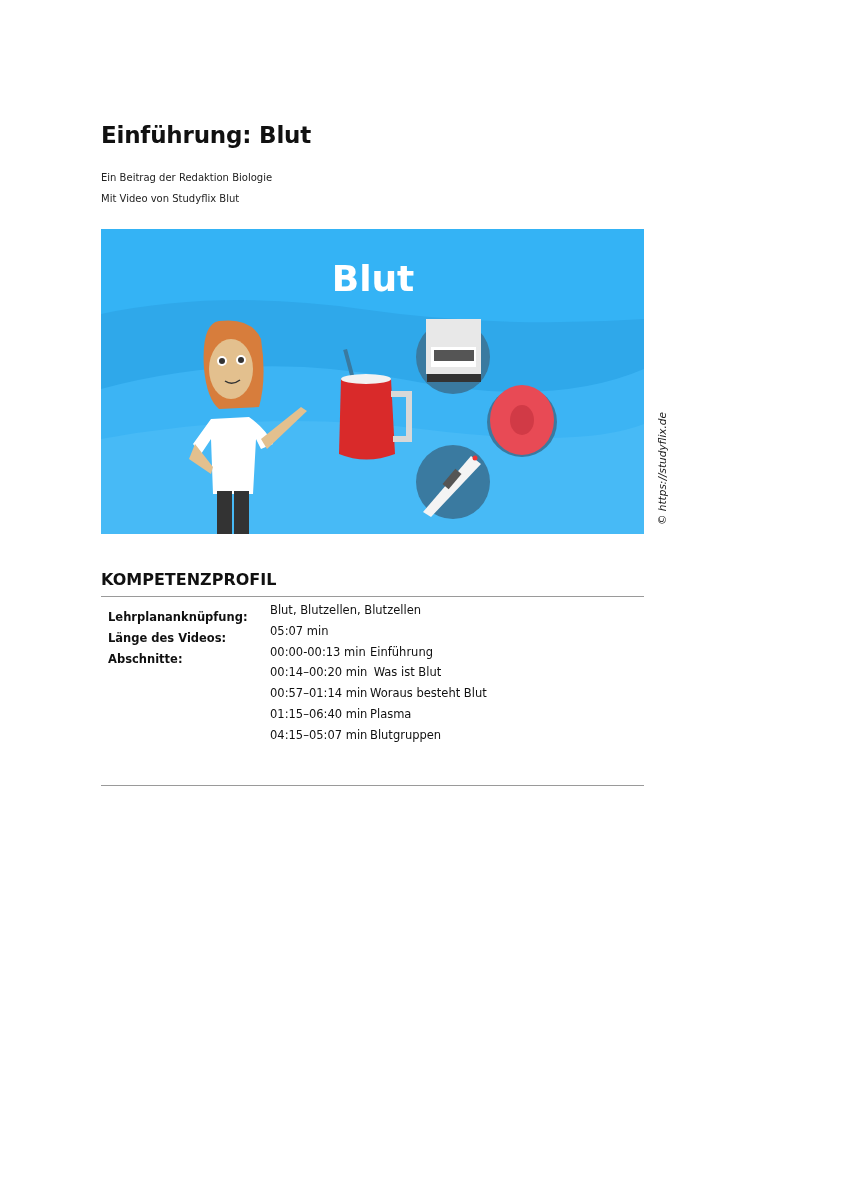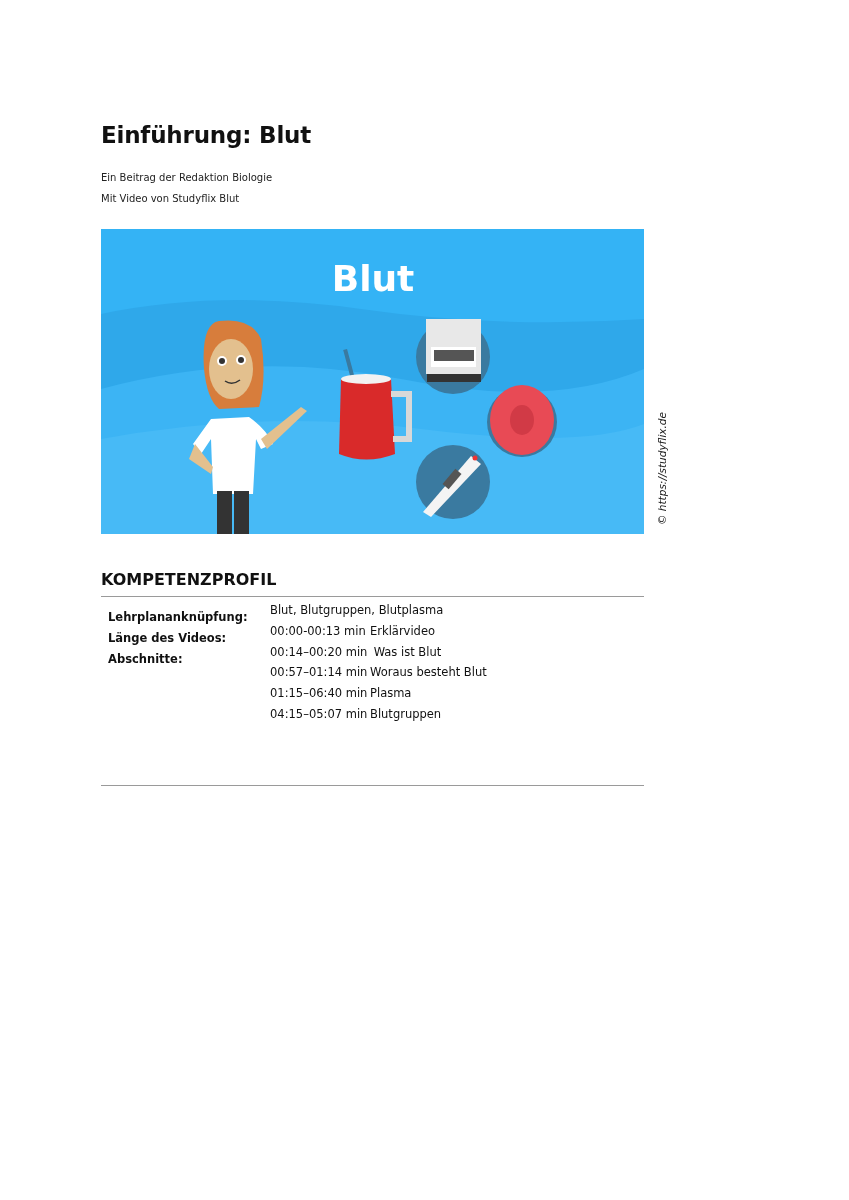"Blut, Blutgruppen, Blutplasma" div.row { text: Blutgruppen, Blutplasma -> Blutzellen, Blutzellen }
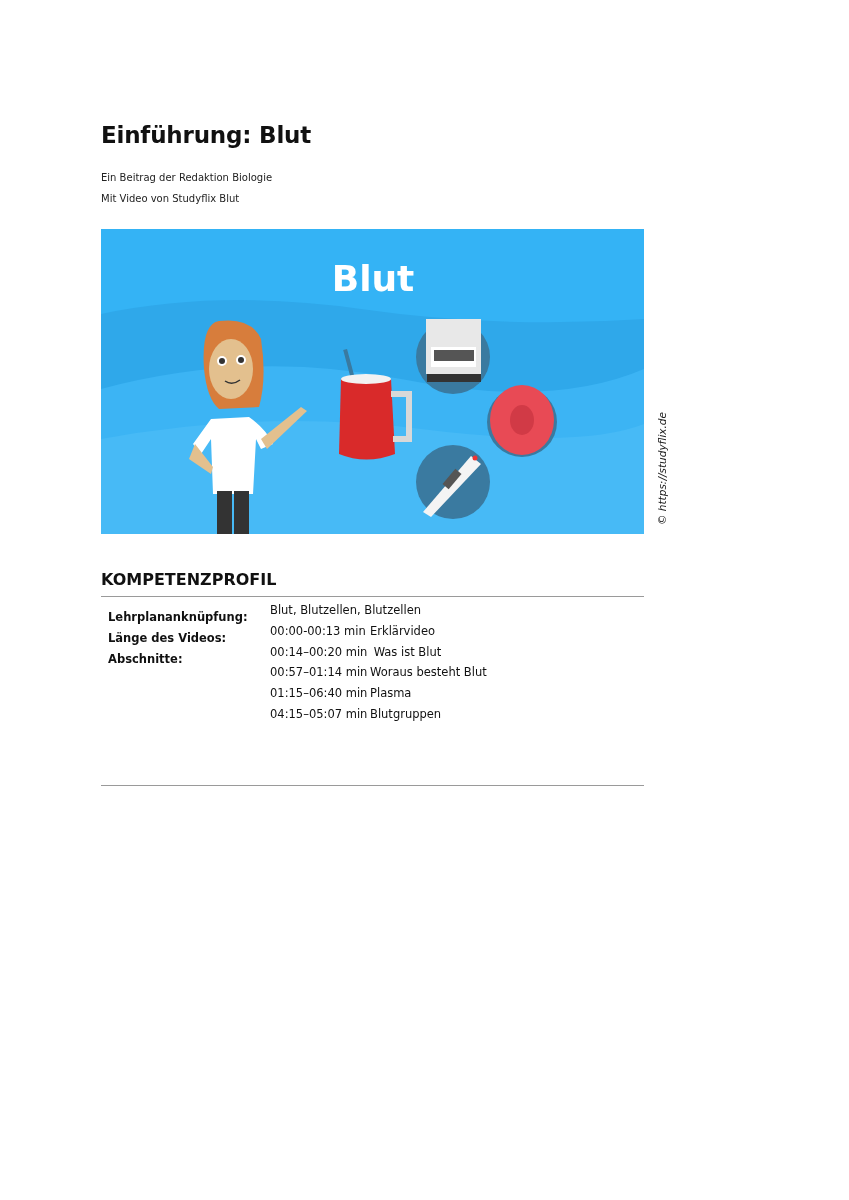"05:07 min" div.row { html: none -> <div>05:07 min</div> }
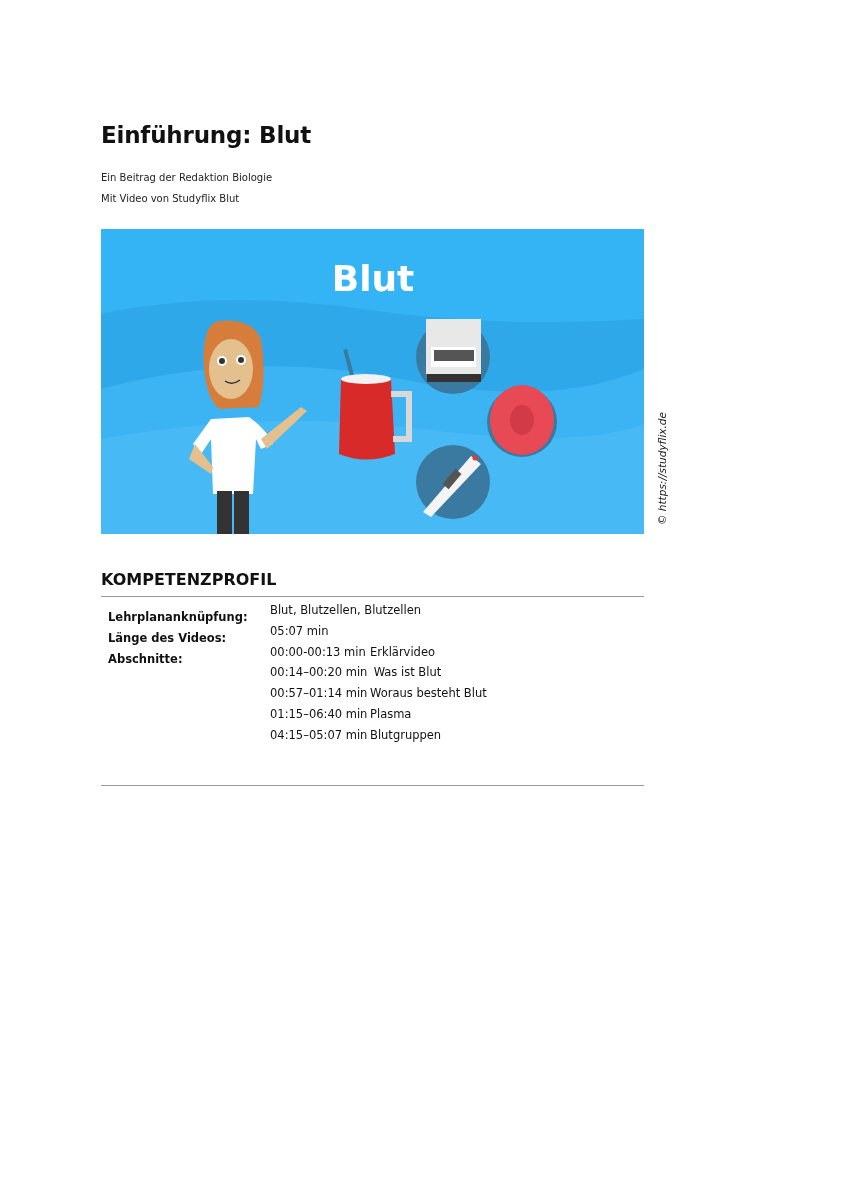"Erklärvideo" span { text: Erklärvideo -> Einführung }
